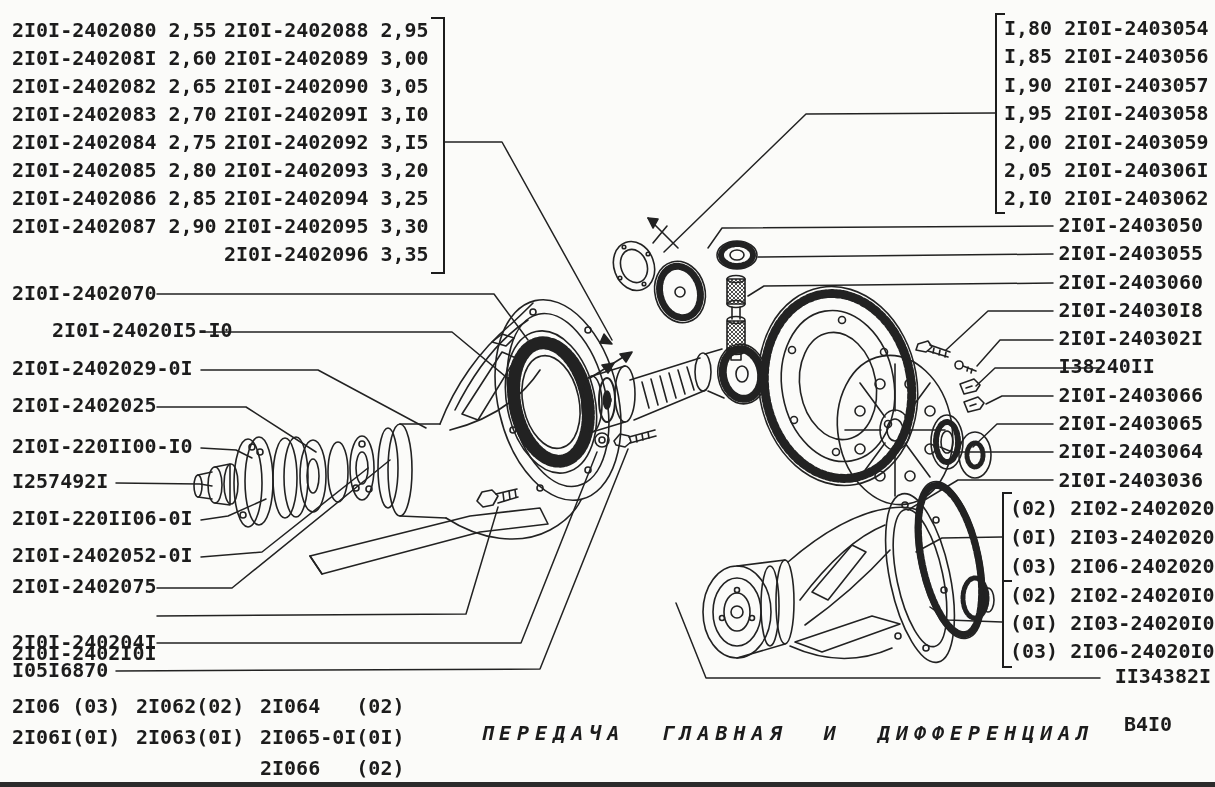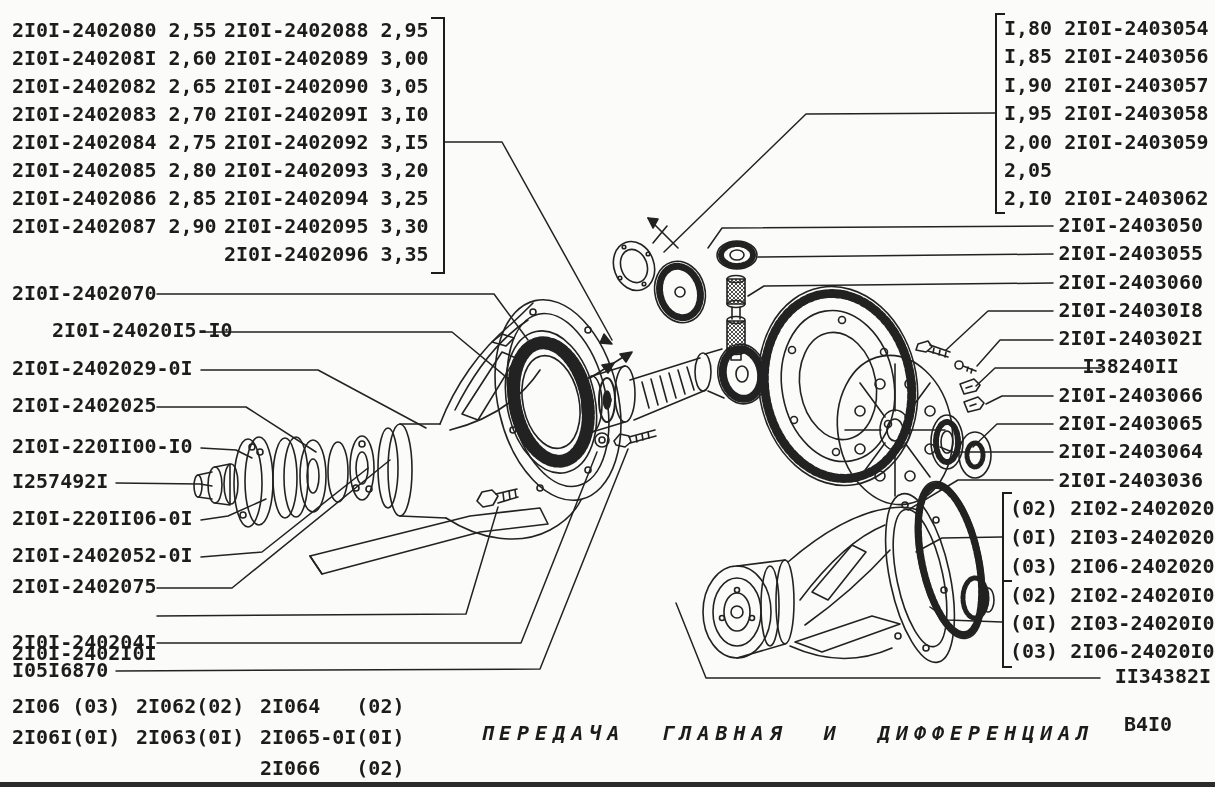"2I0I-240306I" span.part { html: none -> <span>2I0I-240306I</span> }
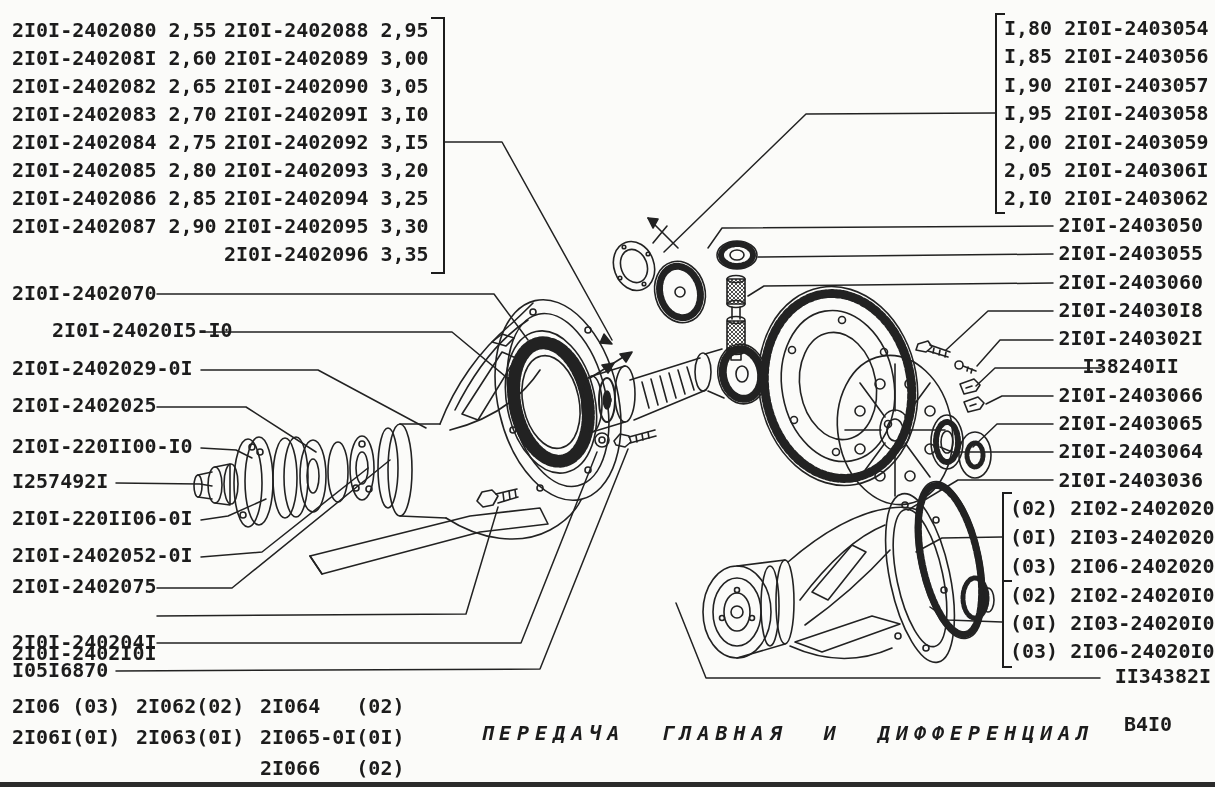"2I0I-2403050" #r-list { text-align: center -> left }
